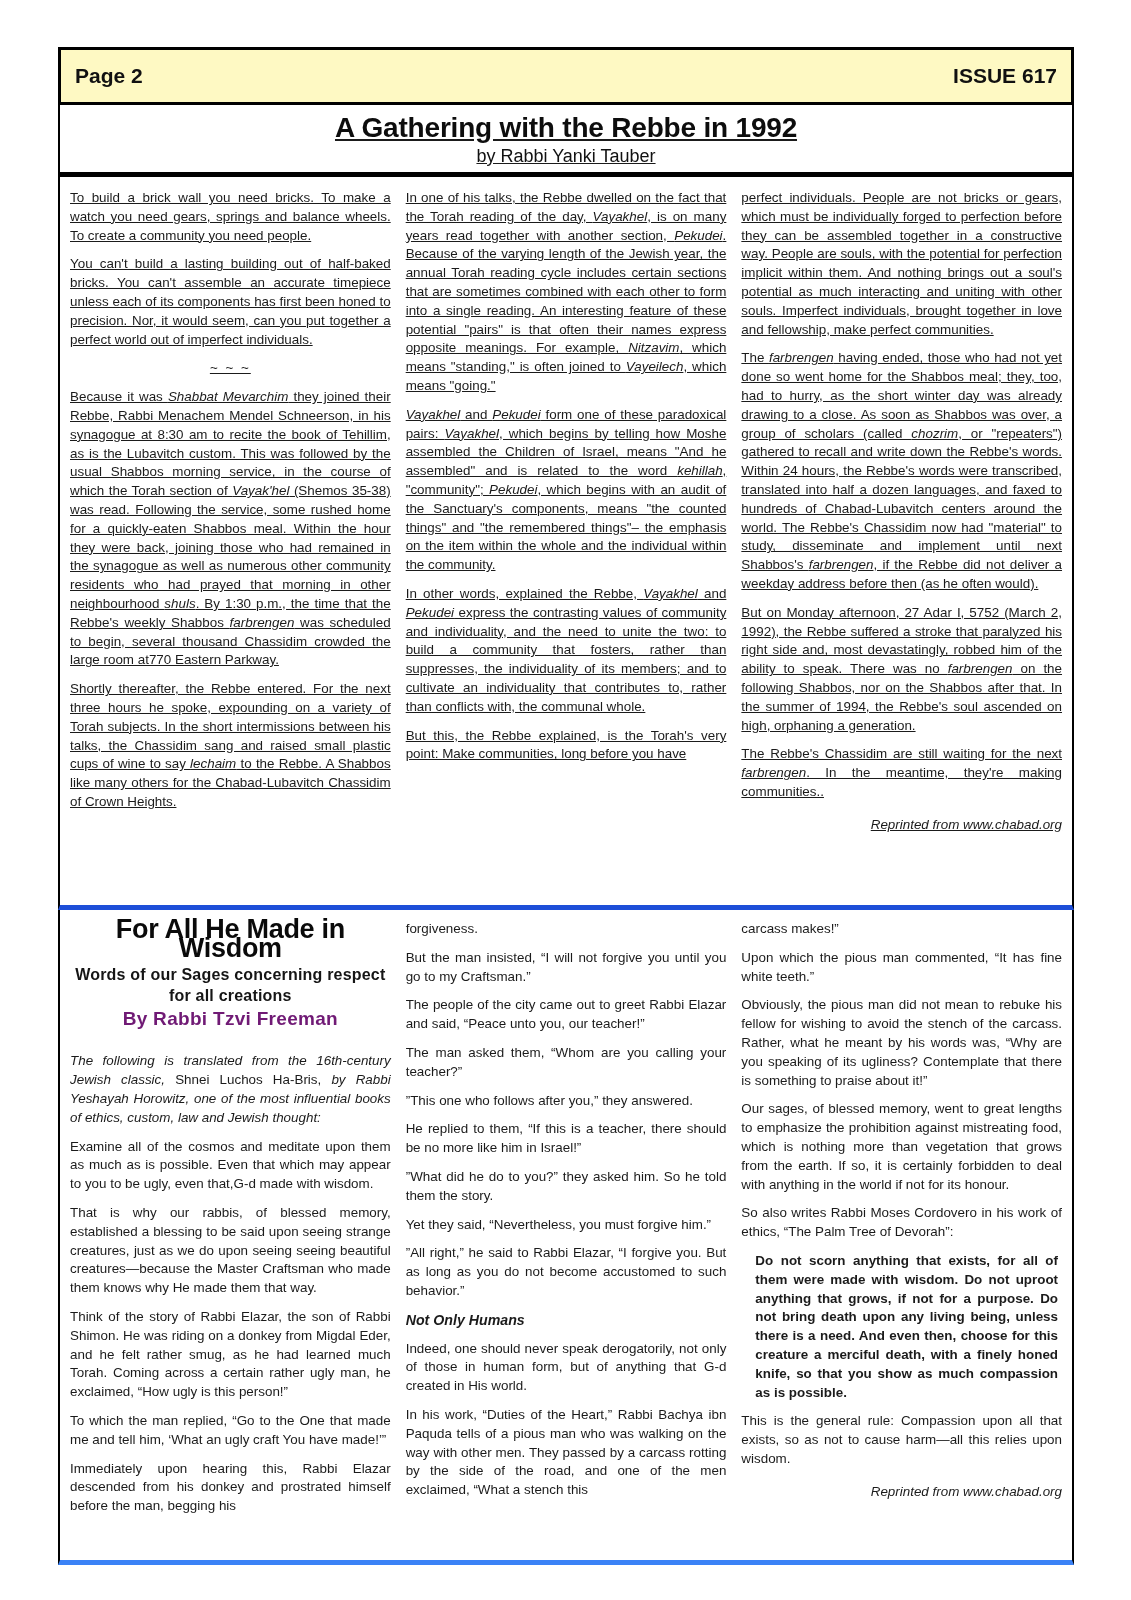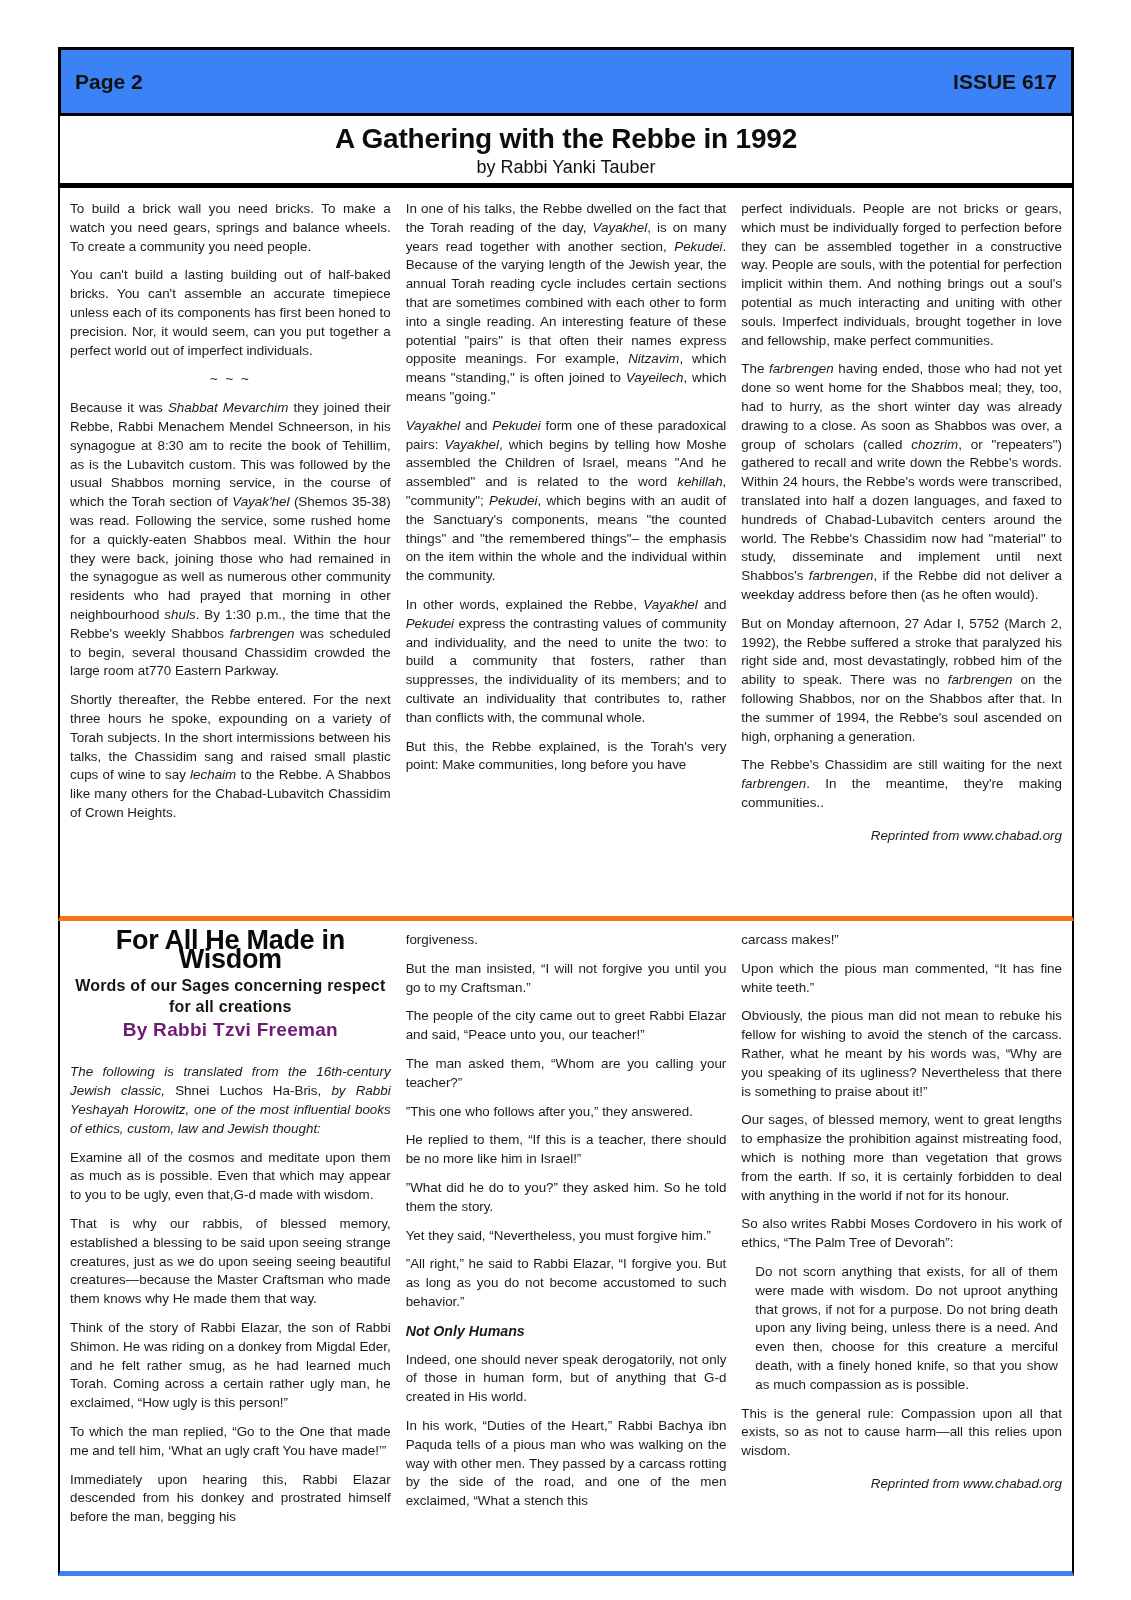"Page 2" .header-band { background: #3b82f6 -> #fef9c3; height: 69px -> 58px }
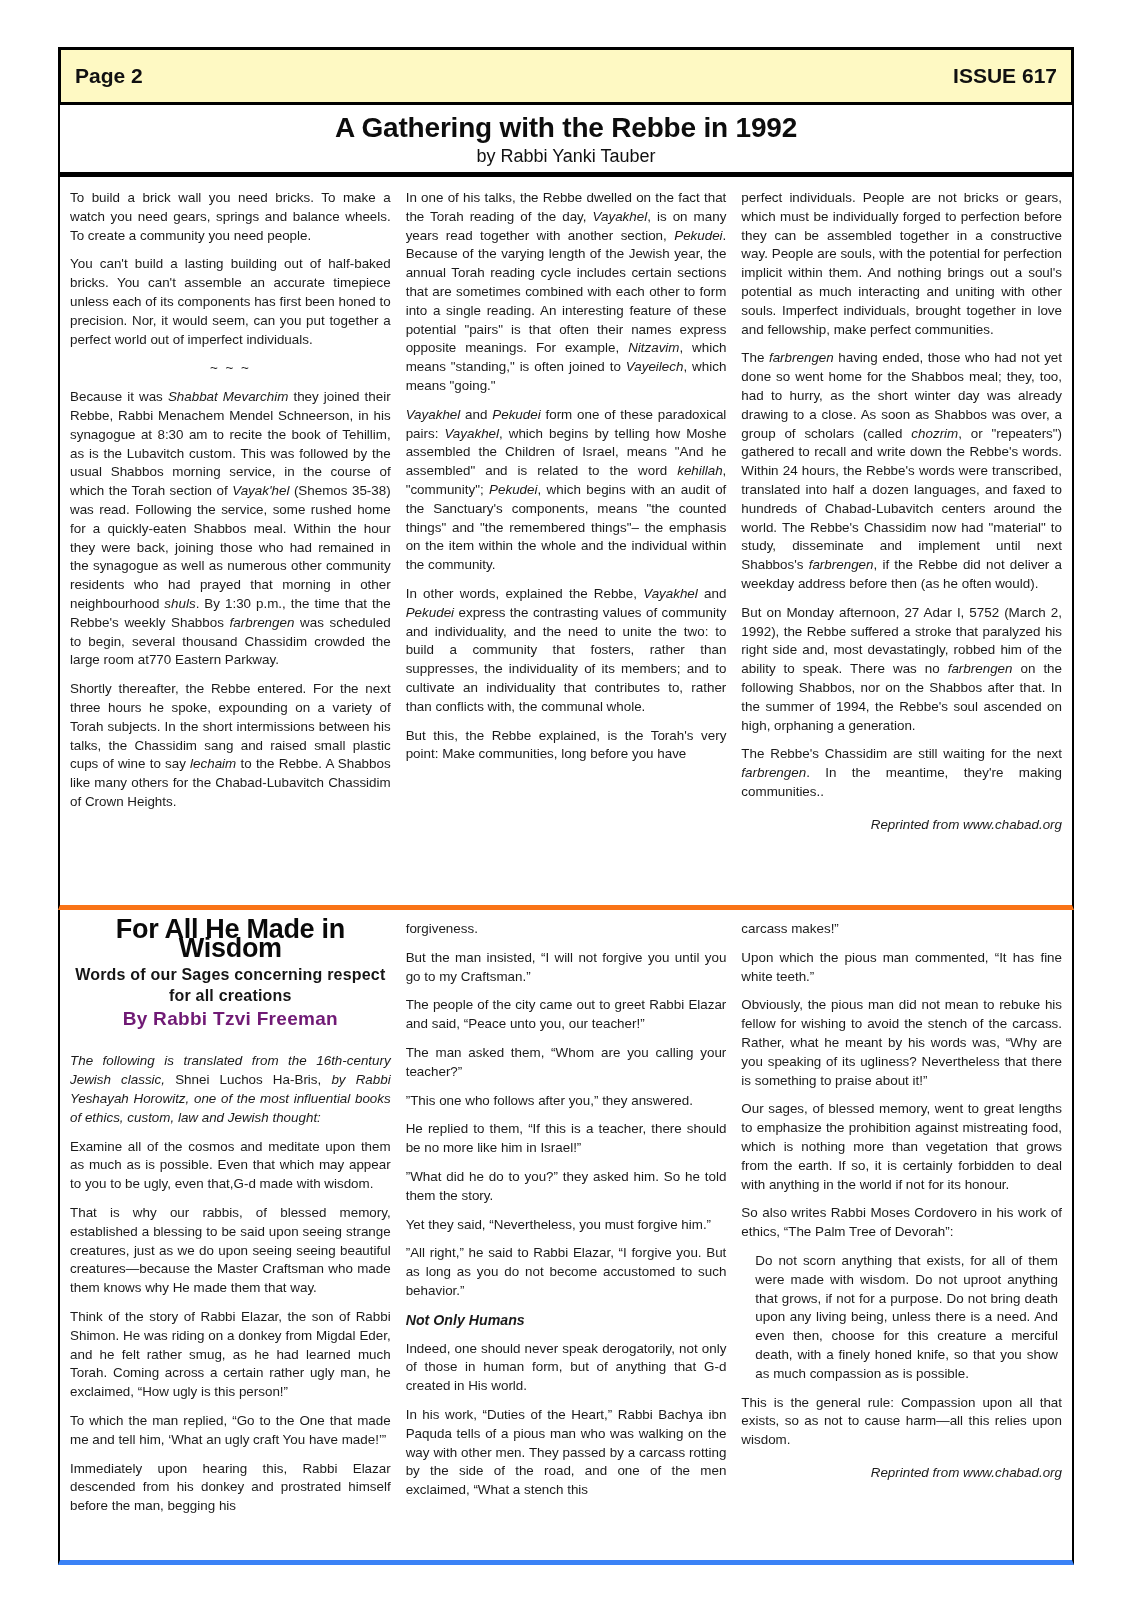"A Gathering with the Rebbe" .article1 { border-bottom: 5px solid #f97316 -> 5px solid #1d4ed8; text-decoration: none -> underline }
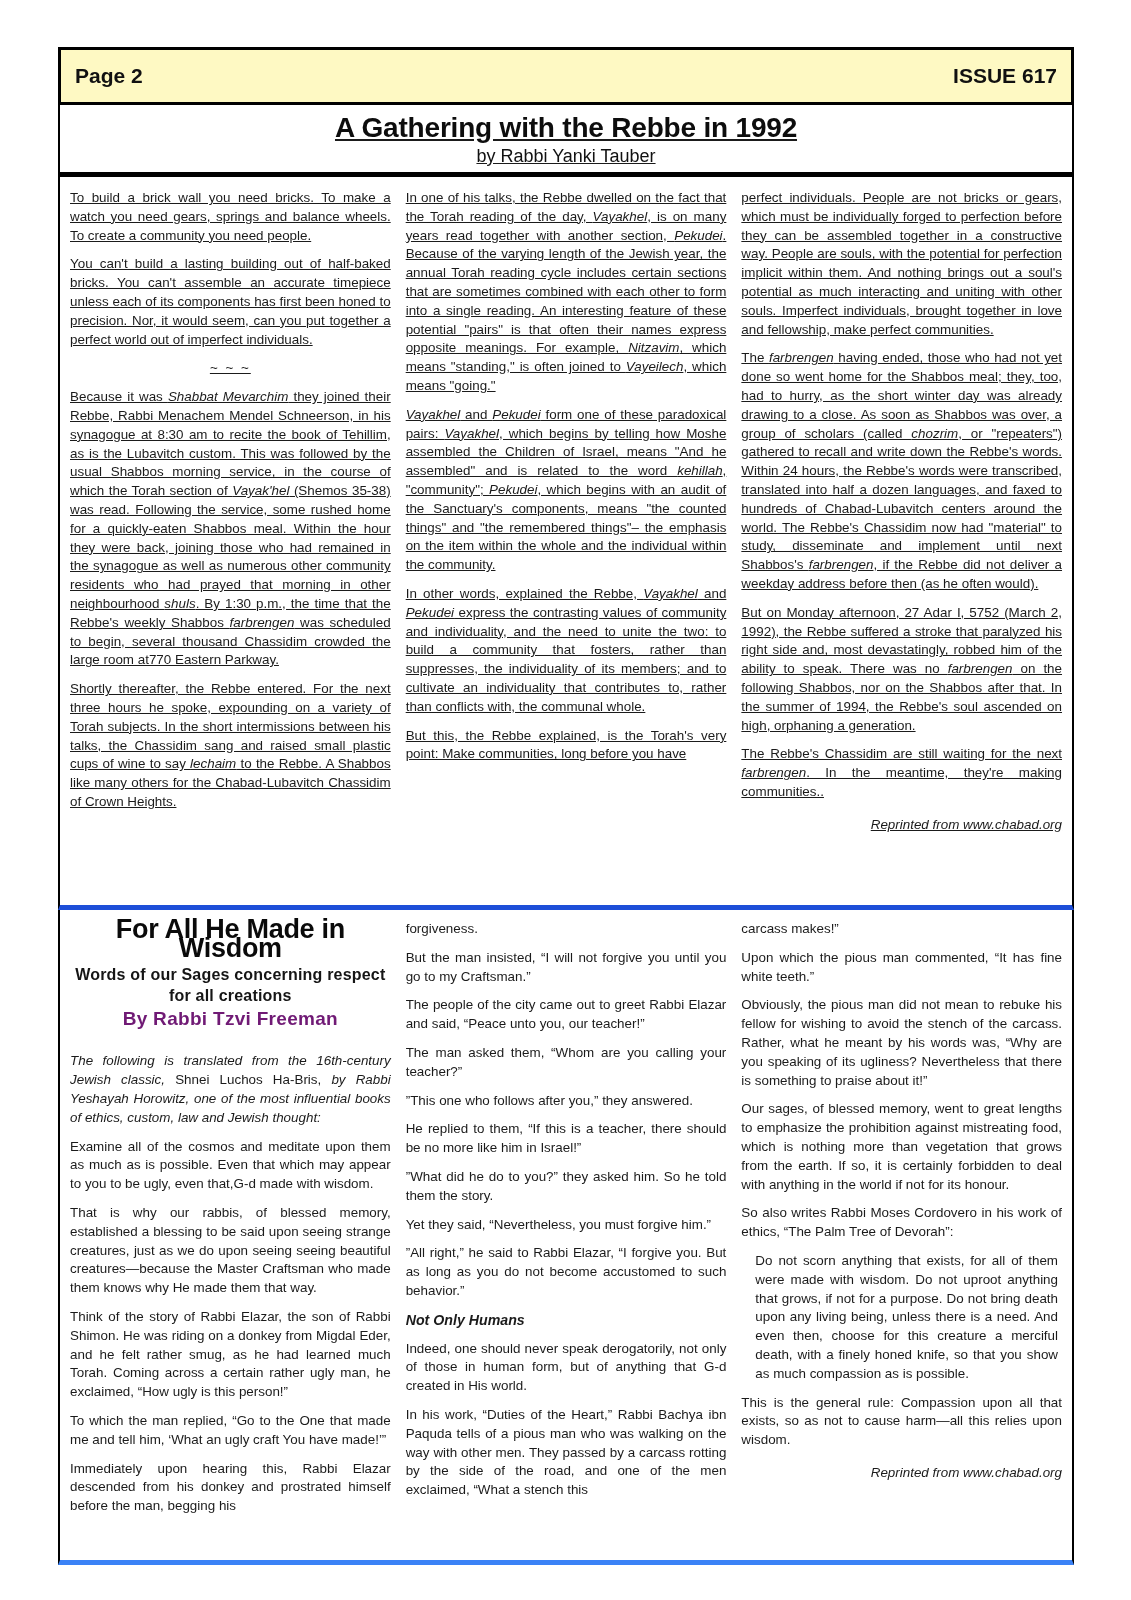"Obviously, the pious man did" p.para { text: Nevertheless -> Contemplate }
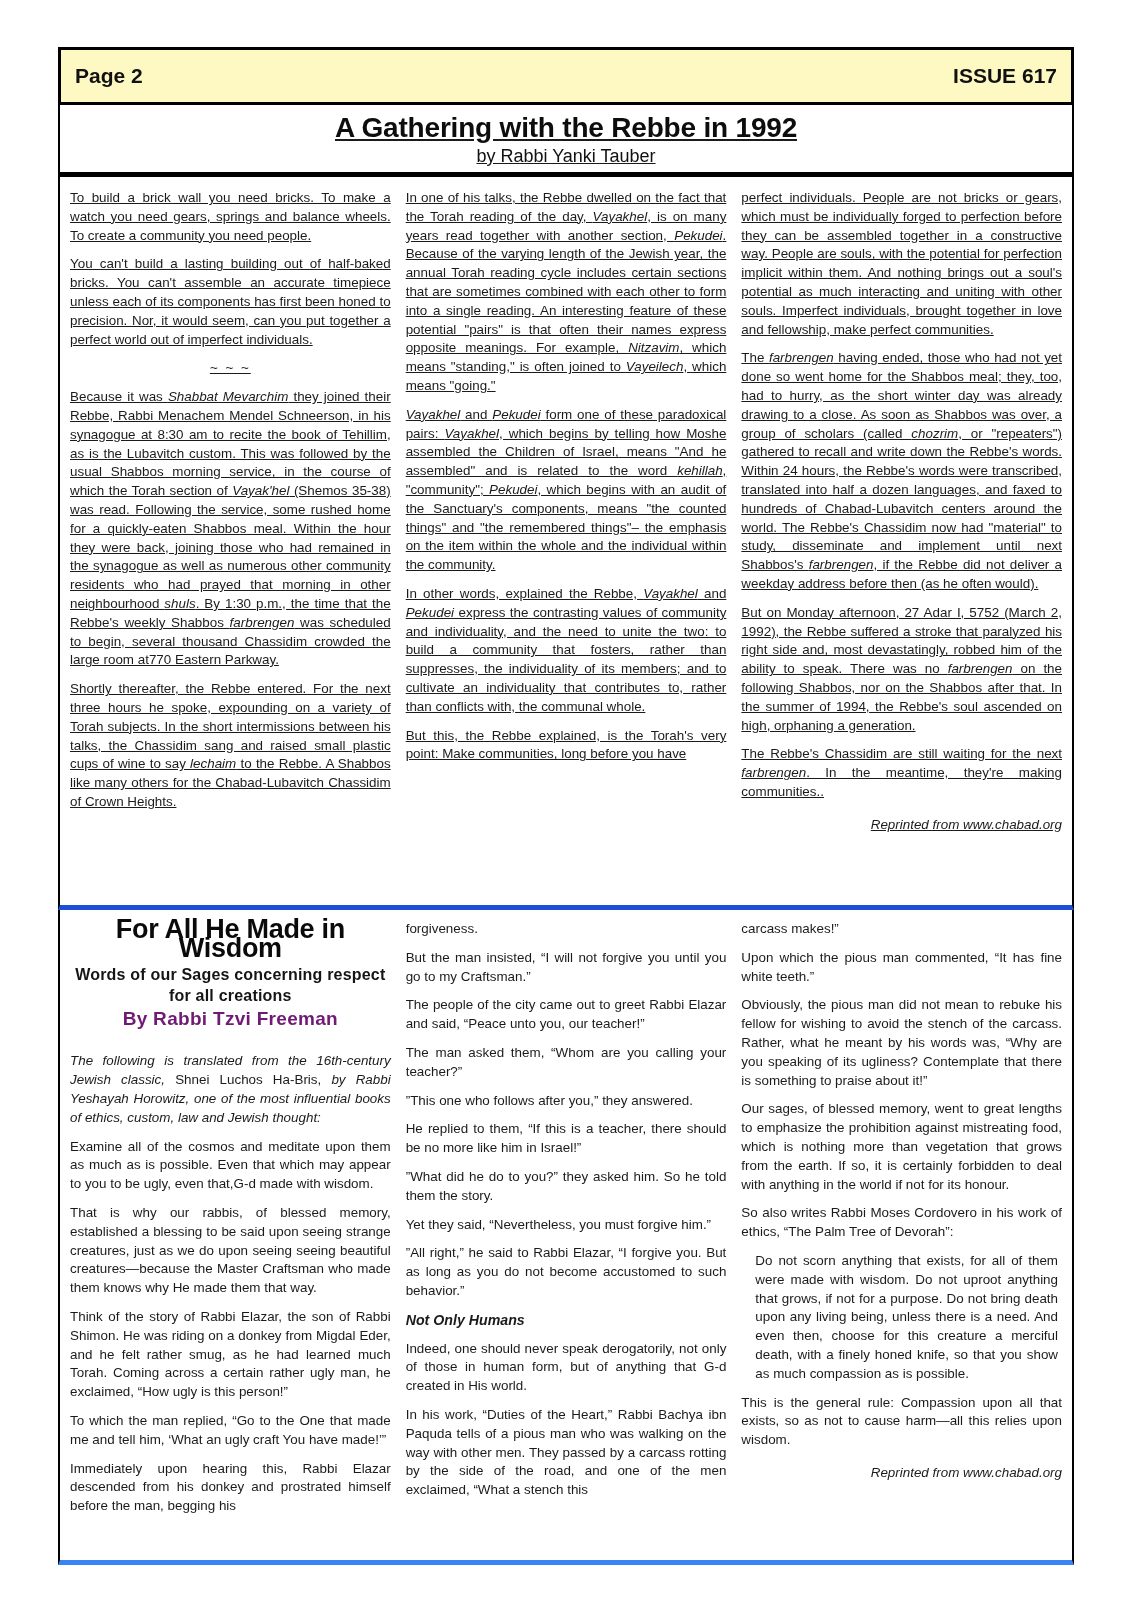"Do not scorn anything that" .p-quote { font-weight: none -> bold }
